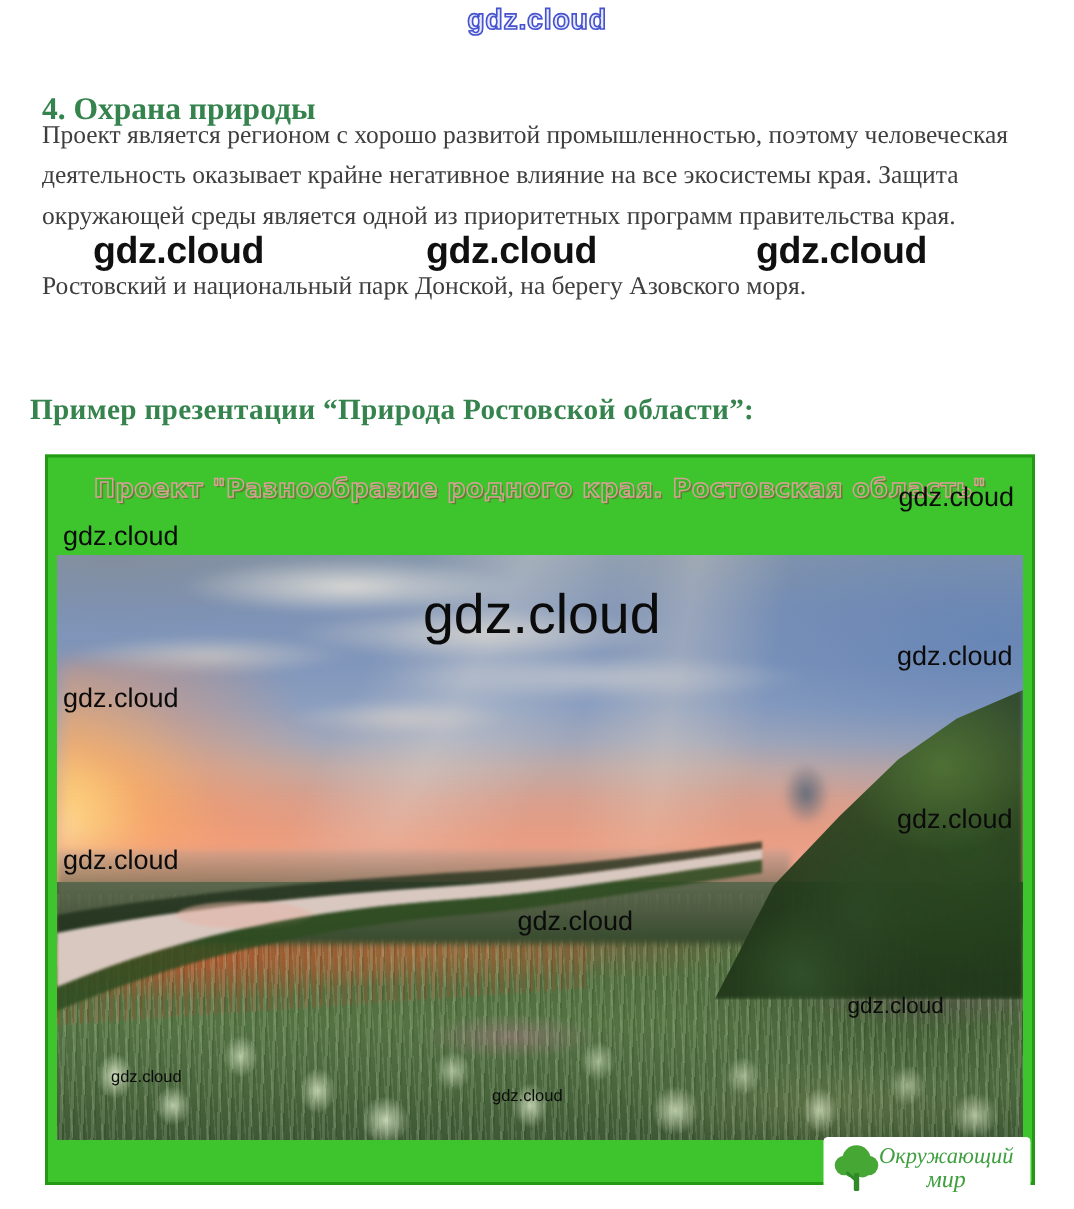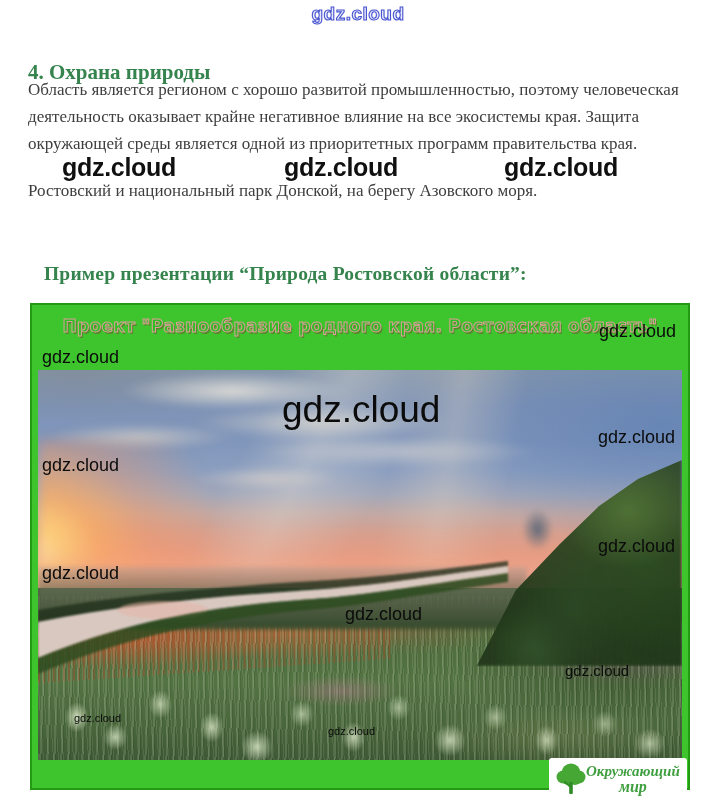"Область является регионом с хорошо" div.line { text: Область -> Проект }
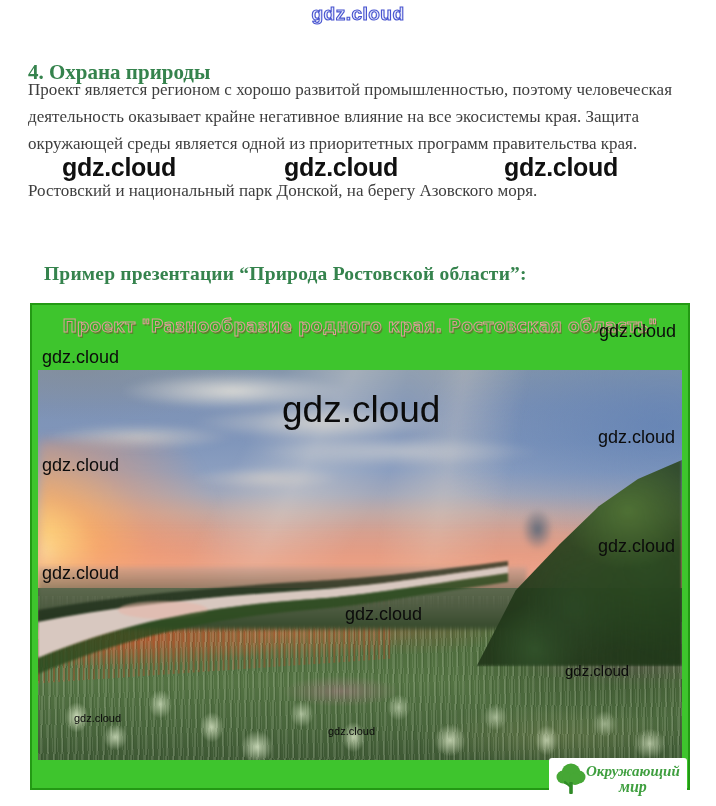"Пример презентации “Природа Ростовской" .h2 { left: 44px -> 20px }
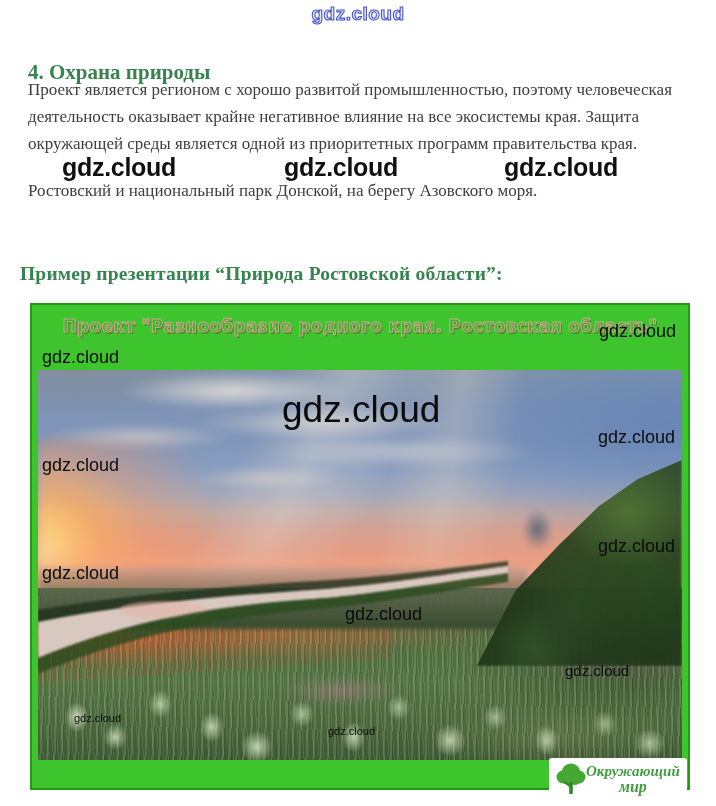"Окружающий" .logo-text { font-weight: bold -> normal }
